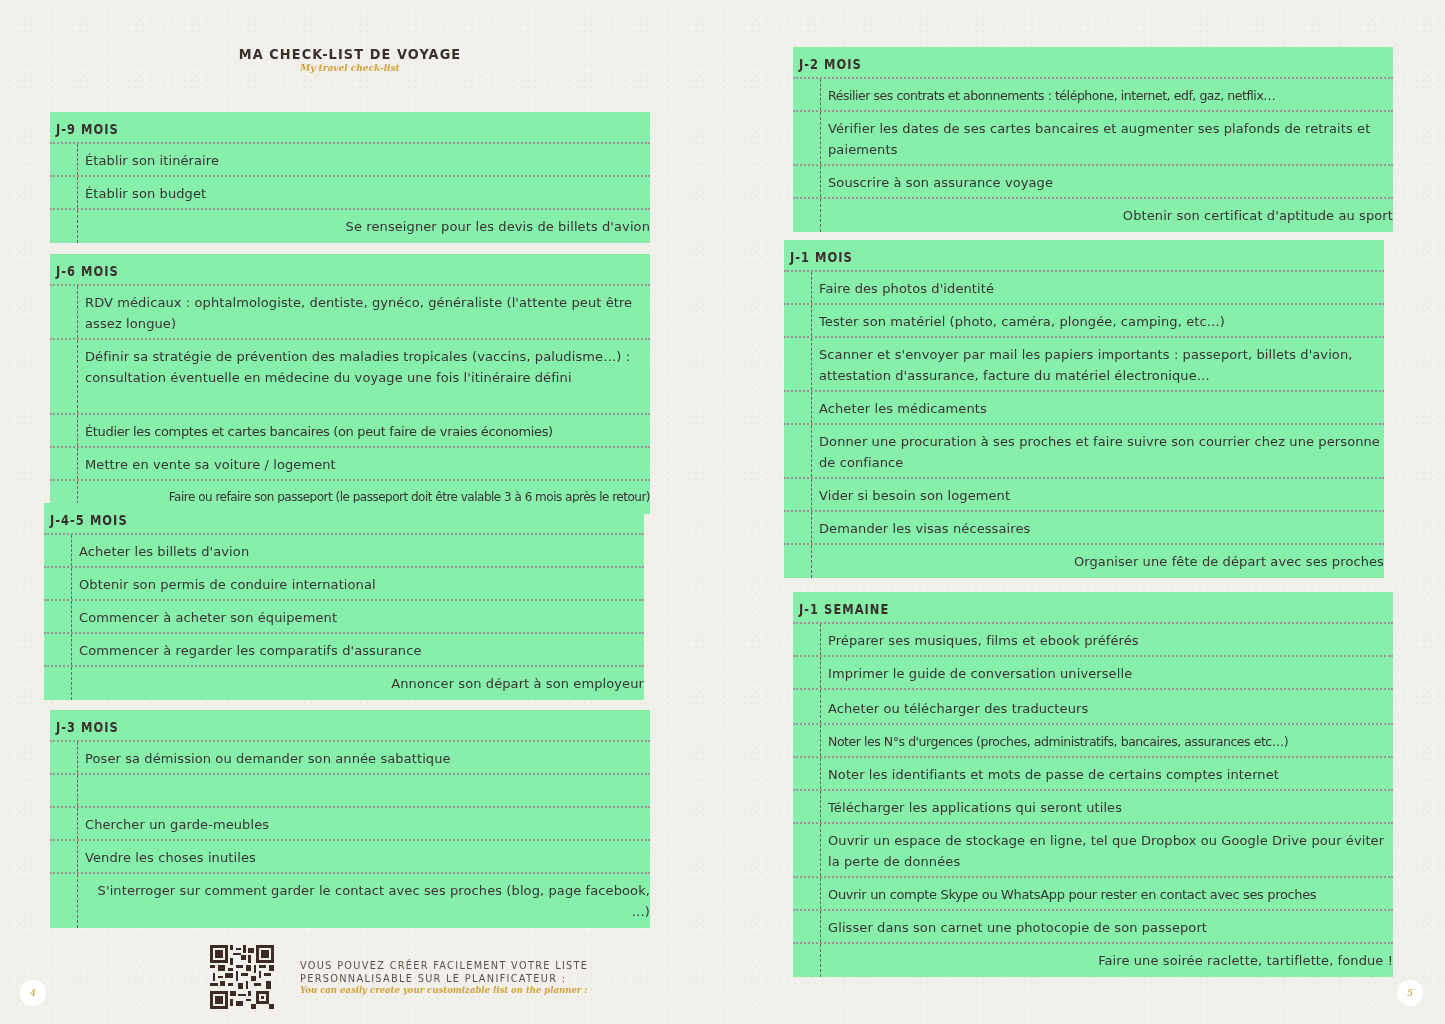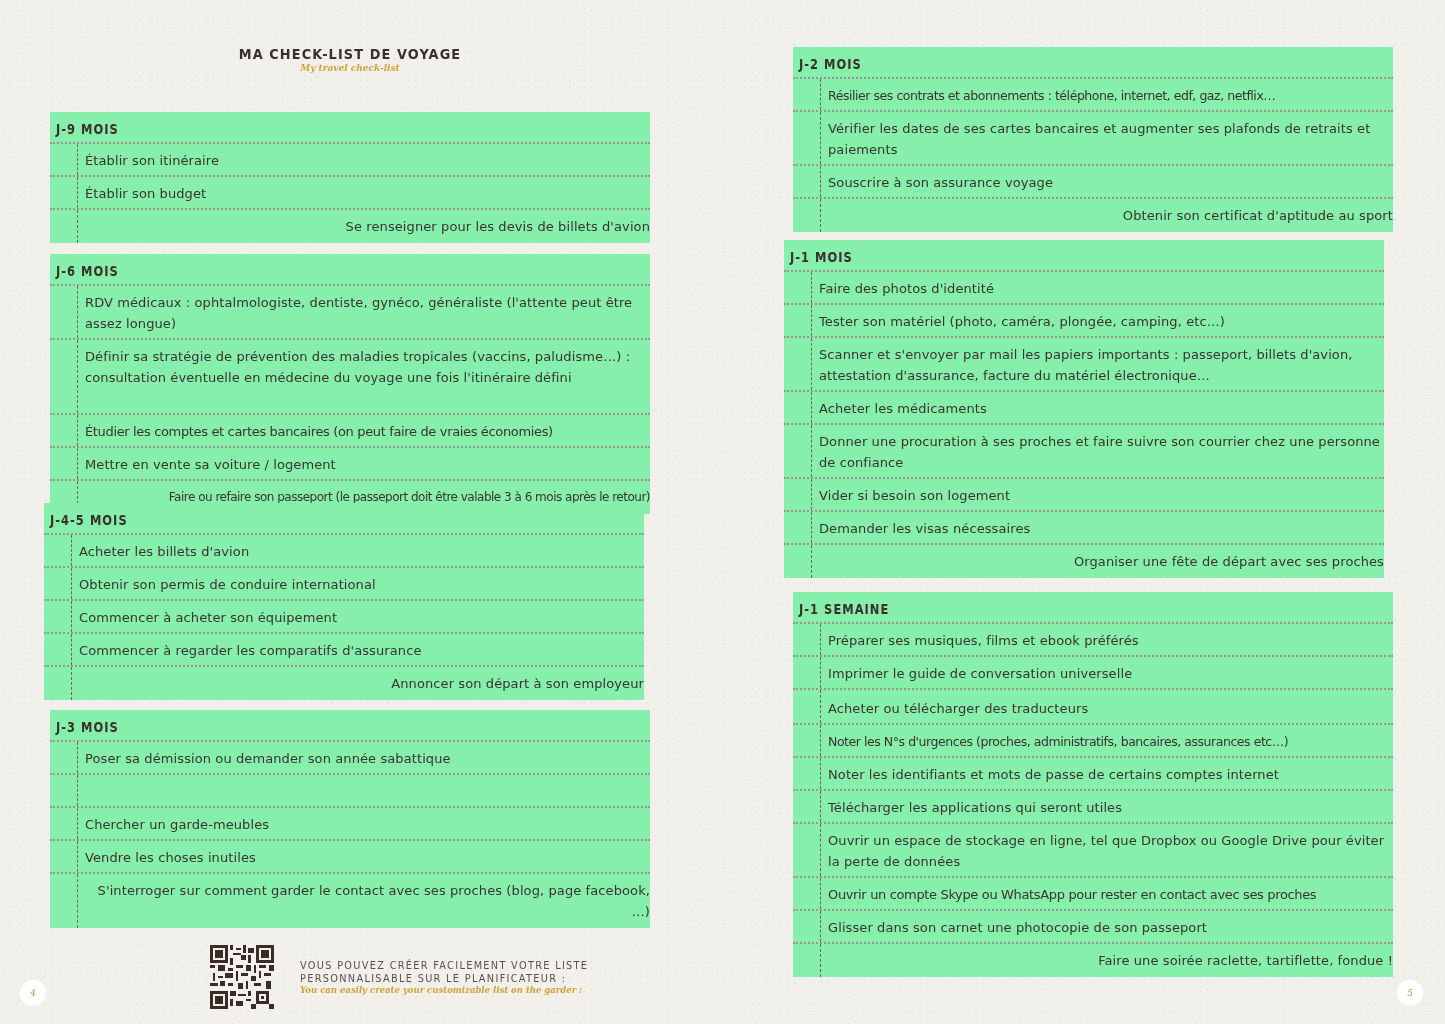"You can easily create your" div.footer-en { text: garder -> planner }
